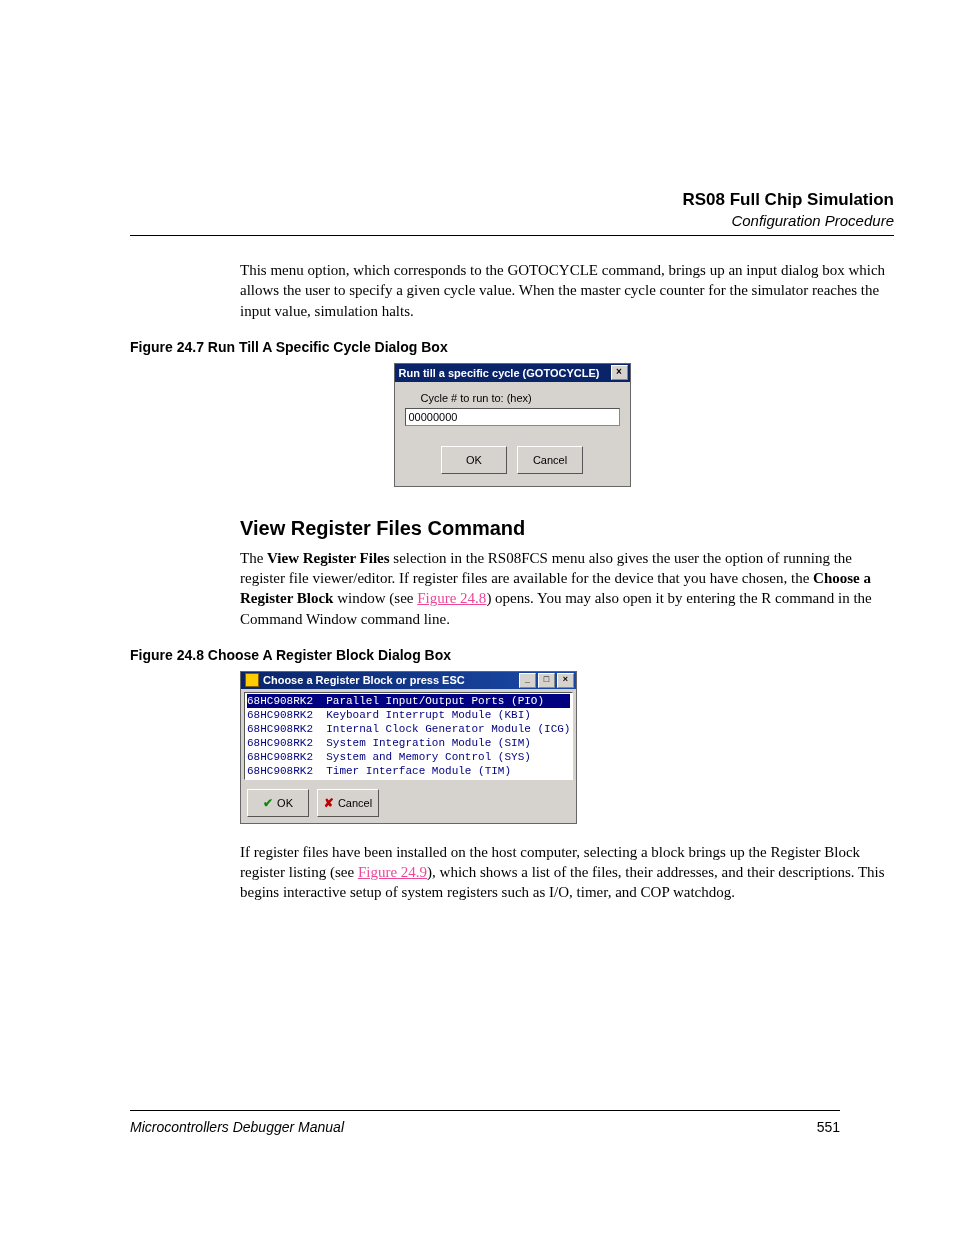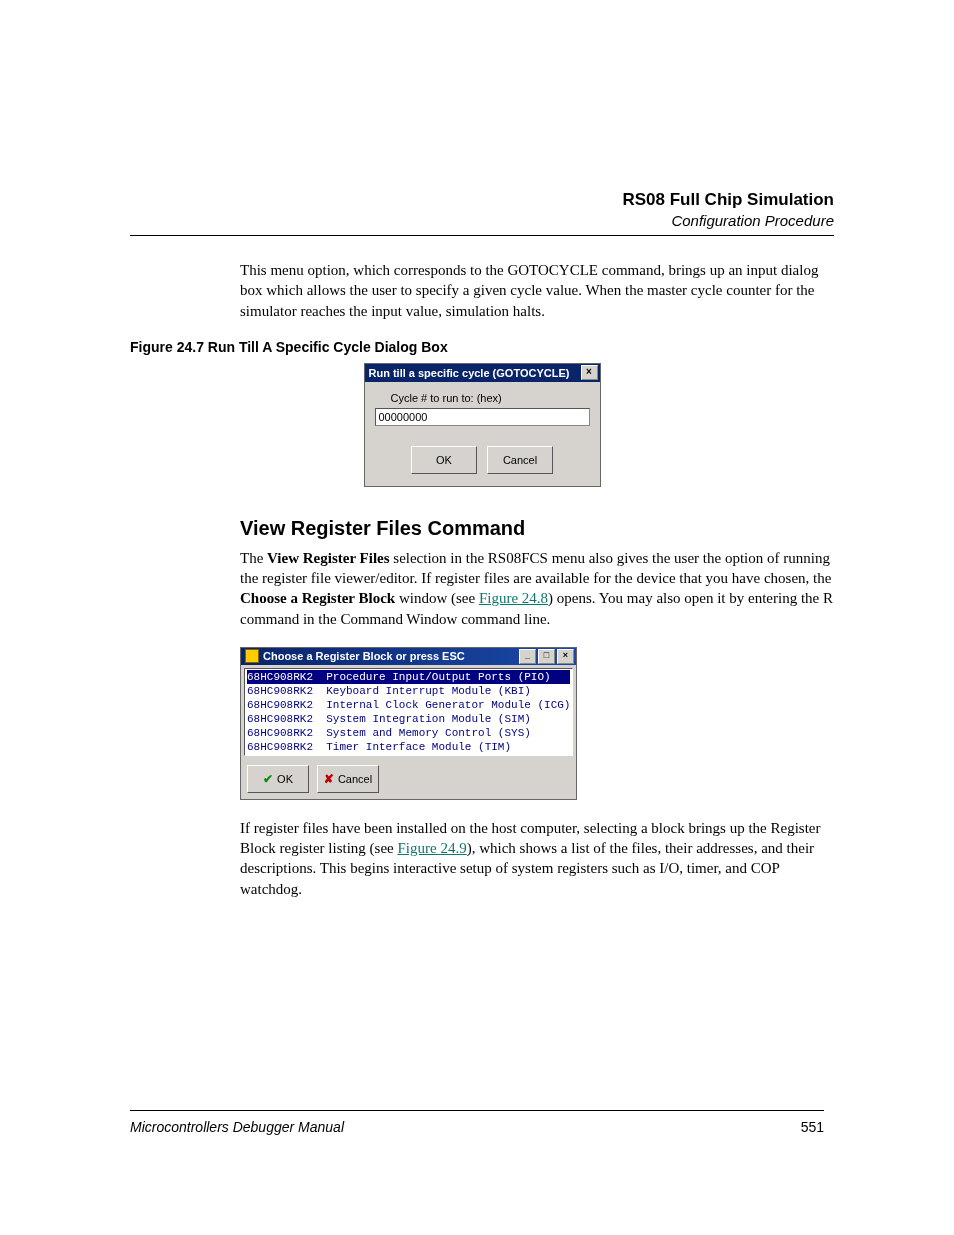"RS08 Full Chip Simulation" .page { padding: 190px 120px 0px 130px -> 190px 60px 0px 130px }
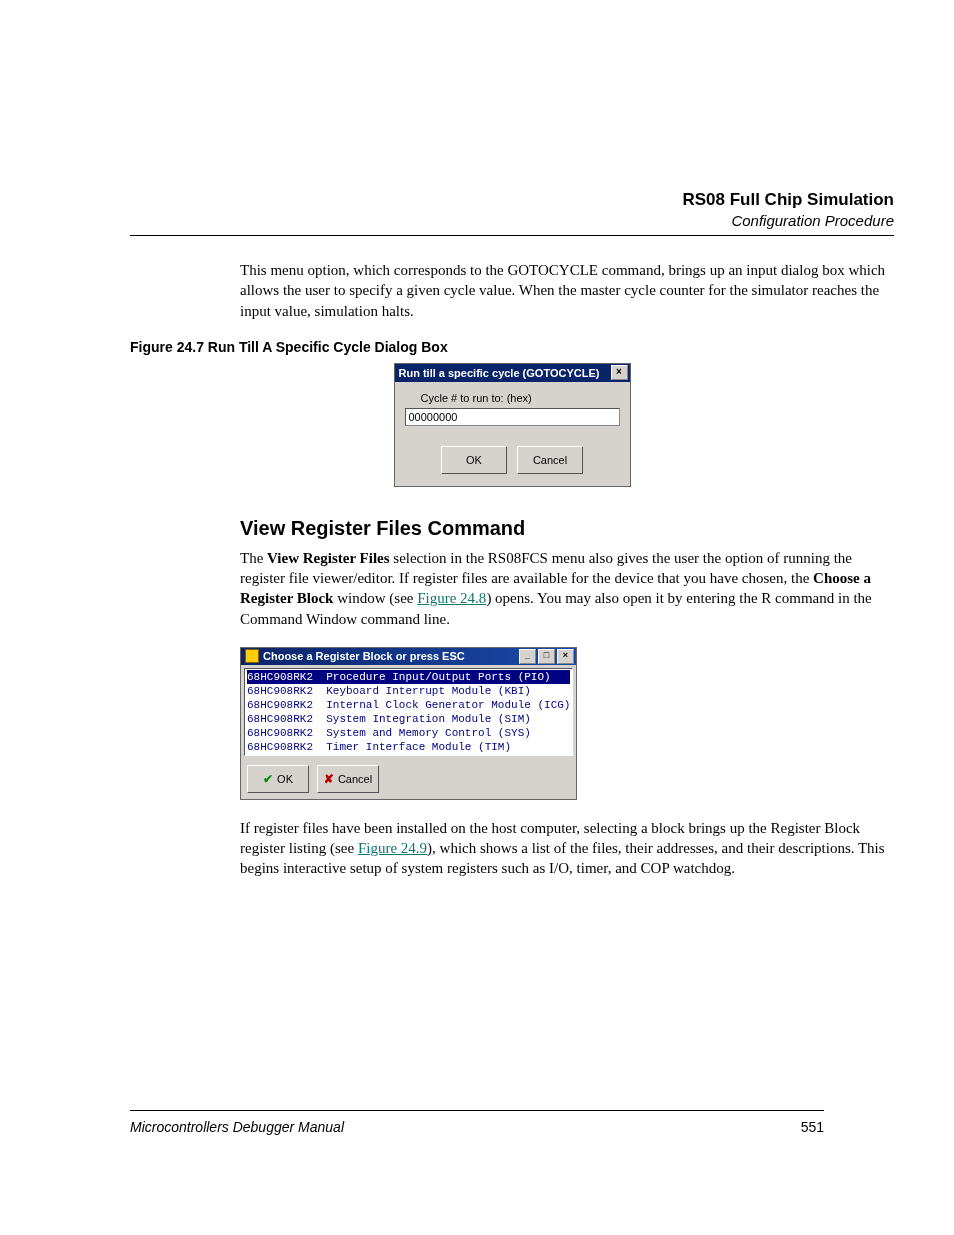"Figure 24.8" a.xref { color: #0f766e -> #ec4899 }
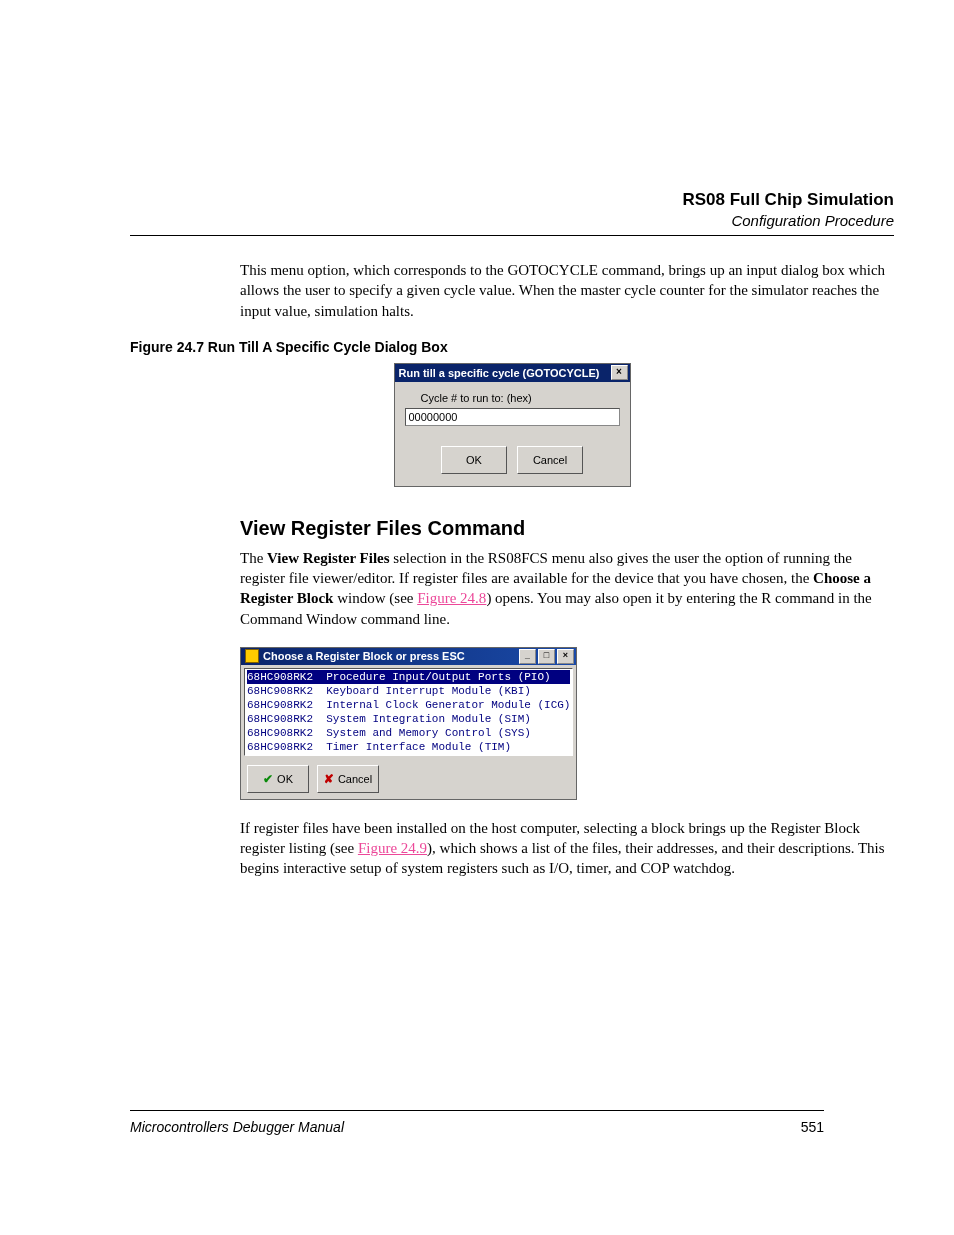"Figure 24.8 Choose A Register" div.figcap { html: none -> <div>Figure 24.8 Choose A Register Block Dialog Box</div> }
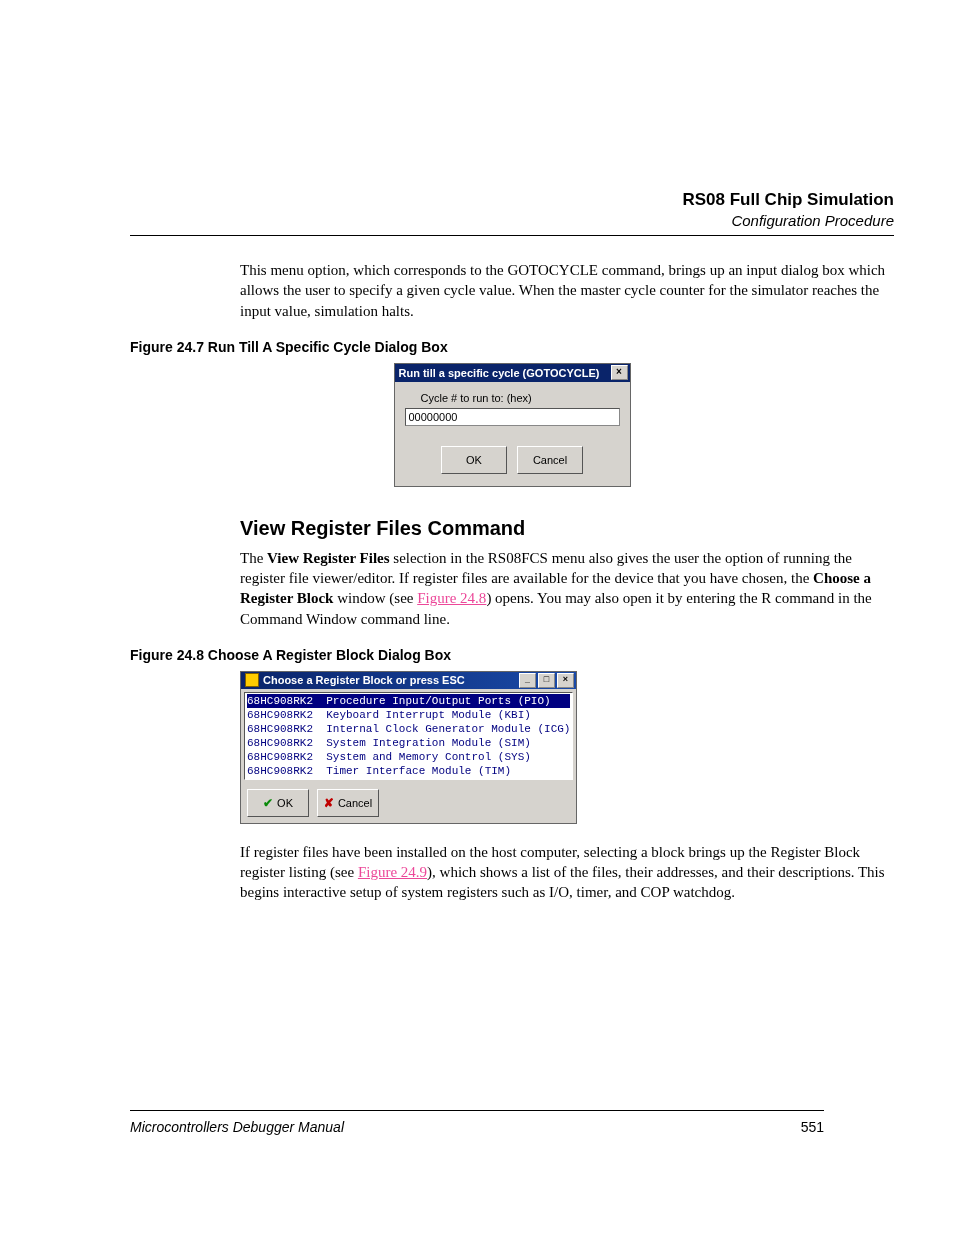"68HC908RK2 Procedure Input/Output Ports" div.row { text: Procedure -> Parallel }
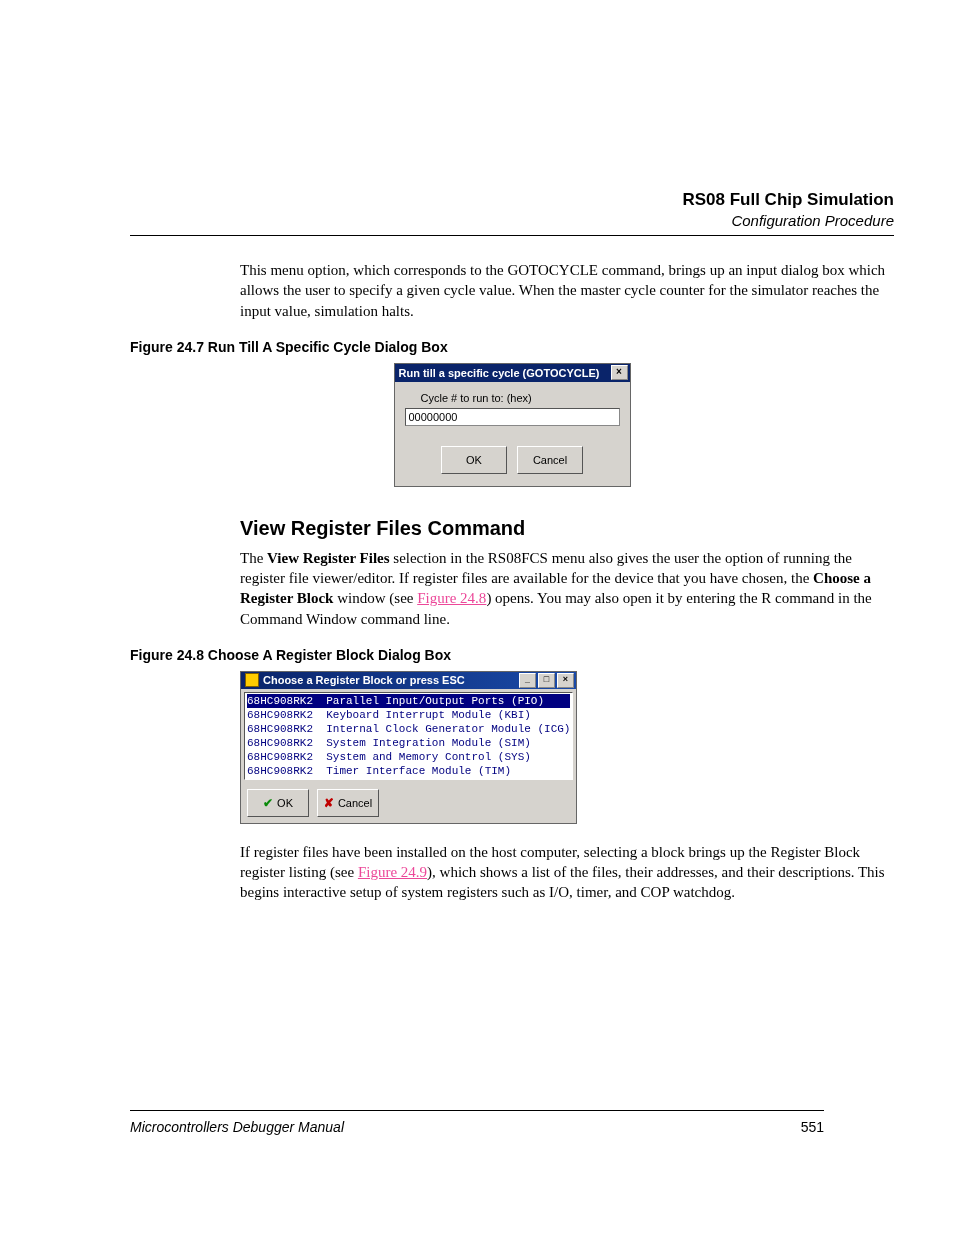"Microcontrollers Debugger Manual" .footer { right: 130px -> 114px }
